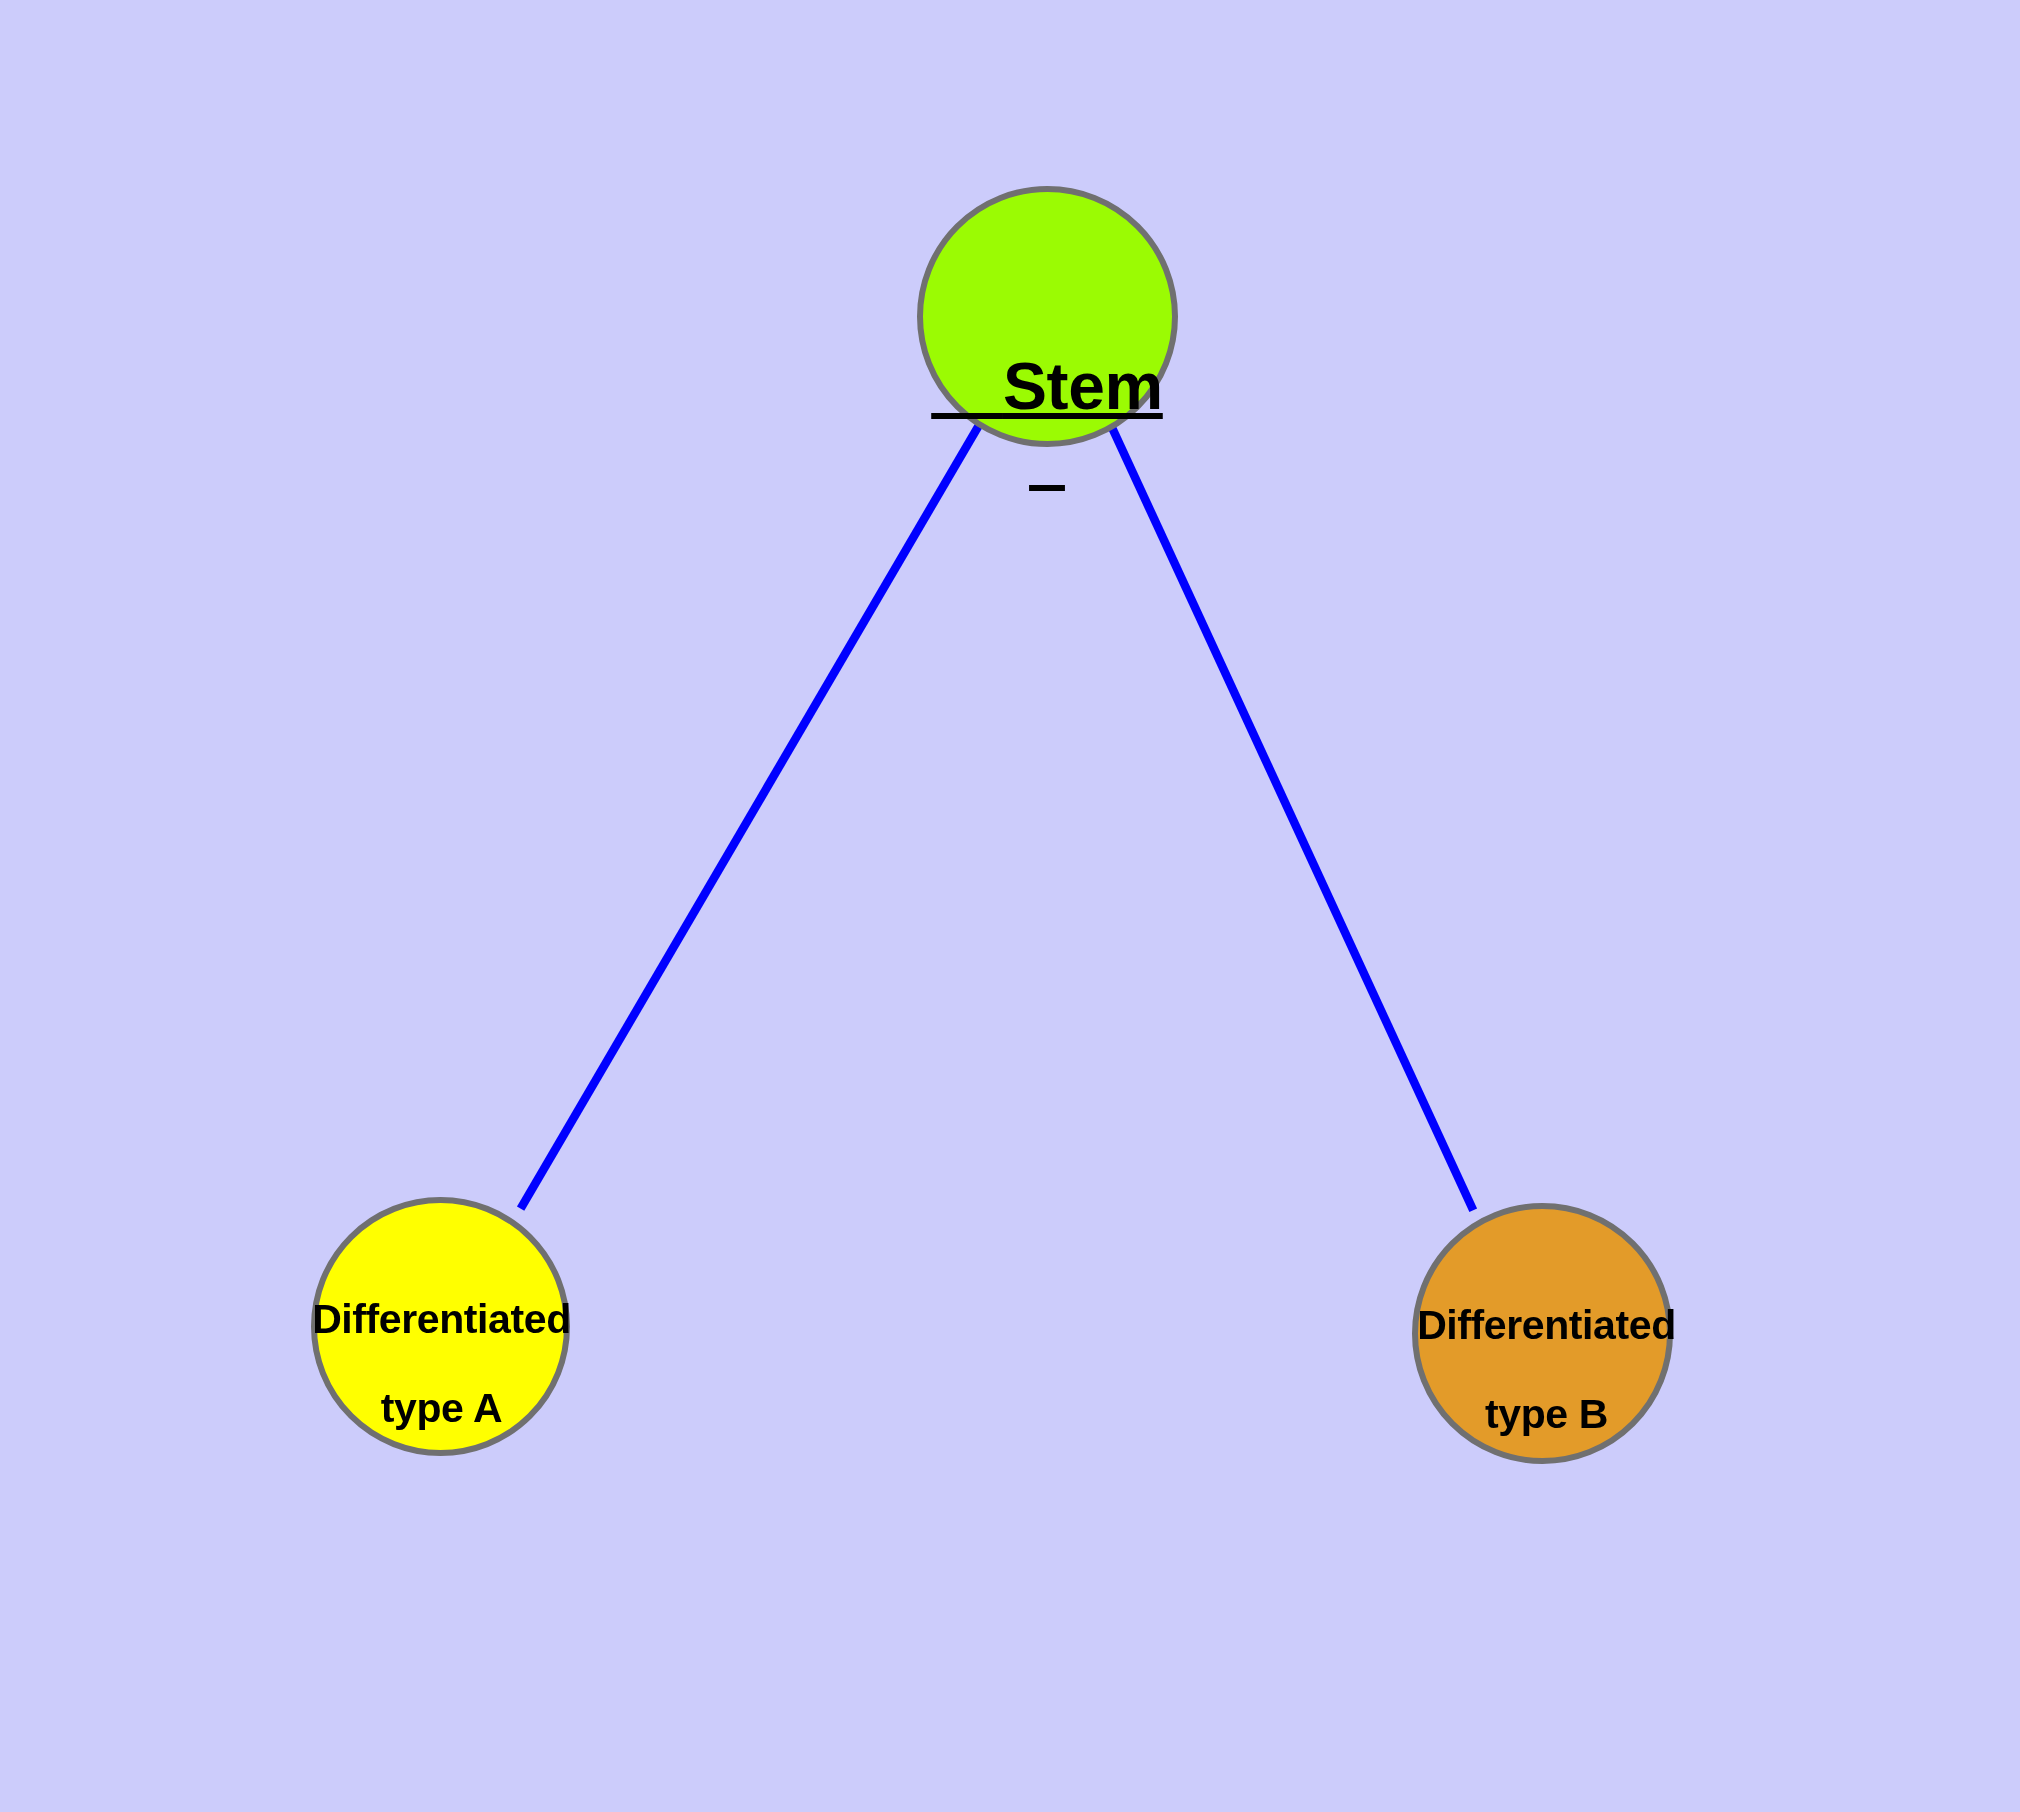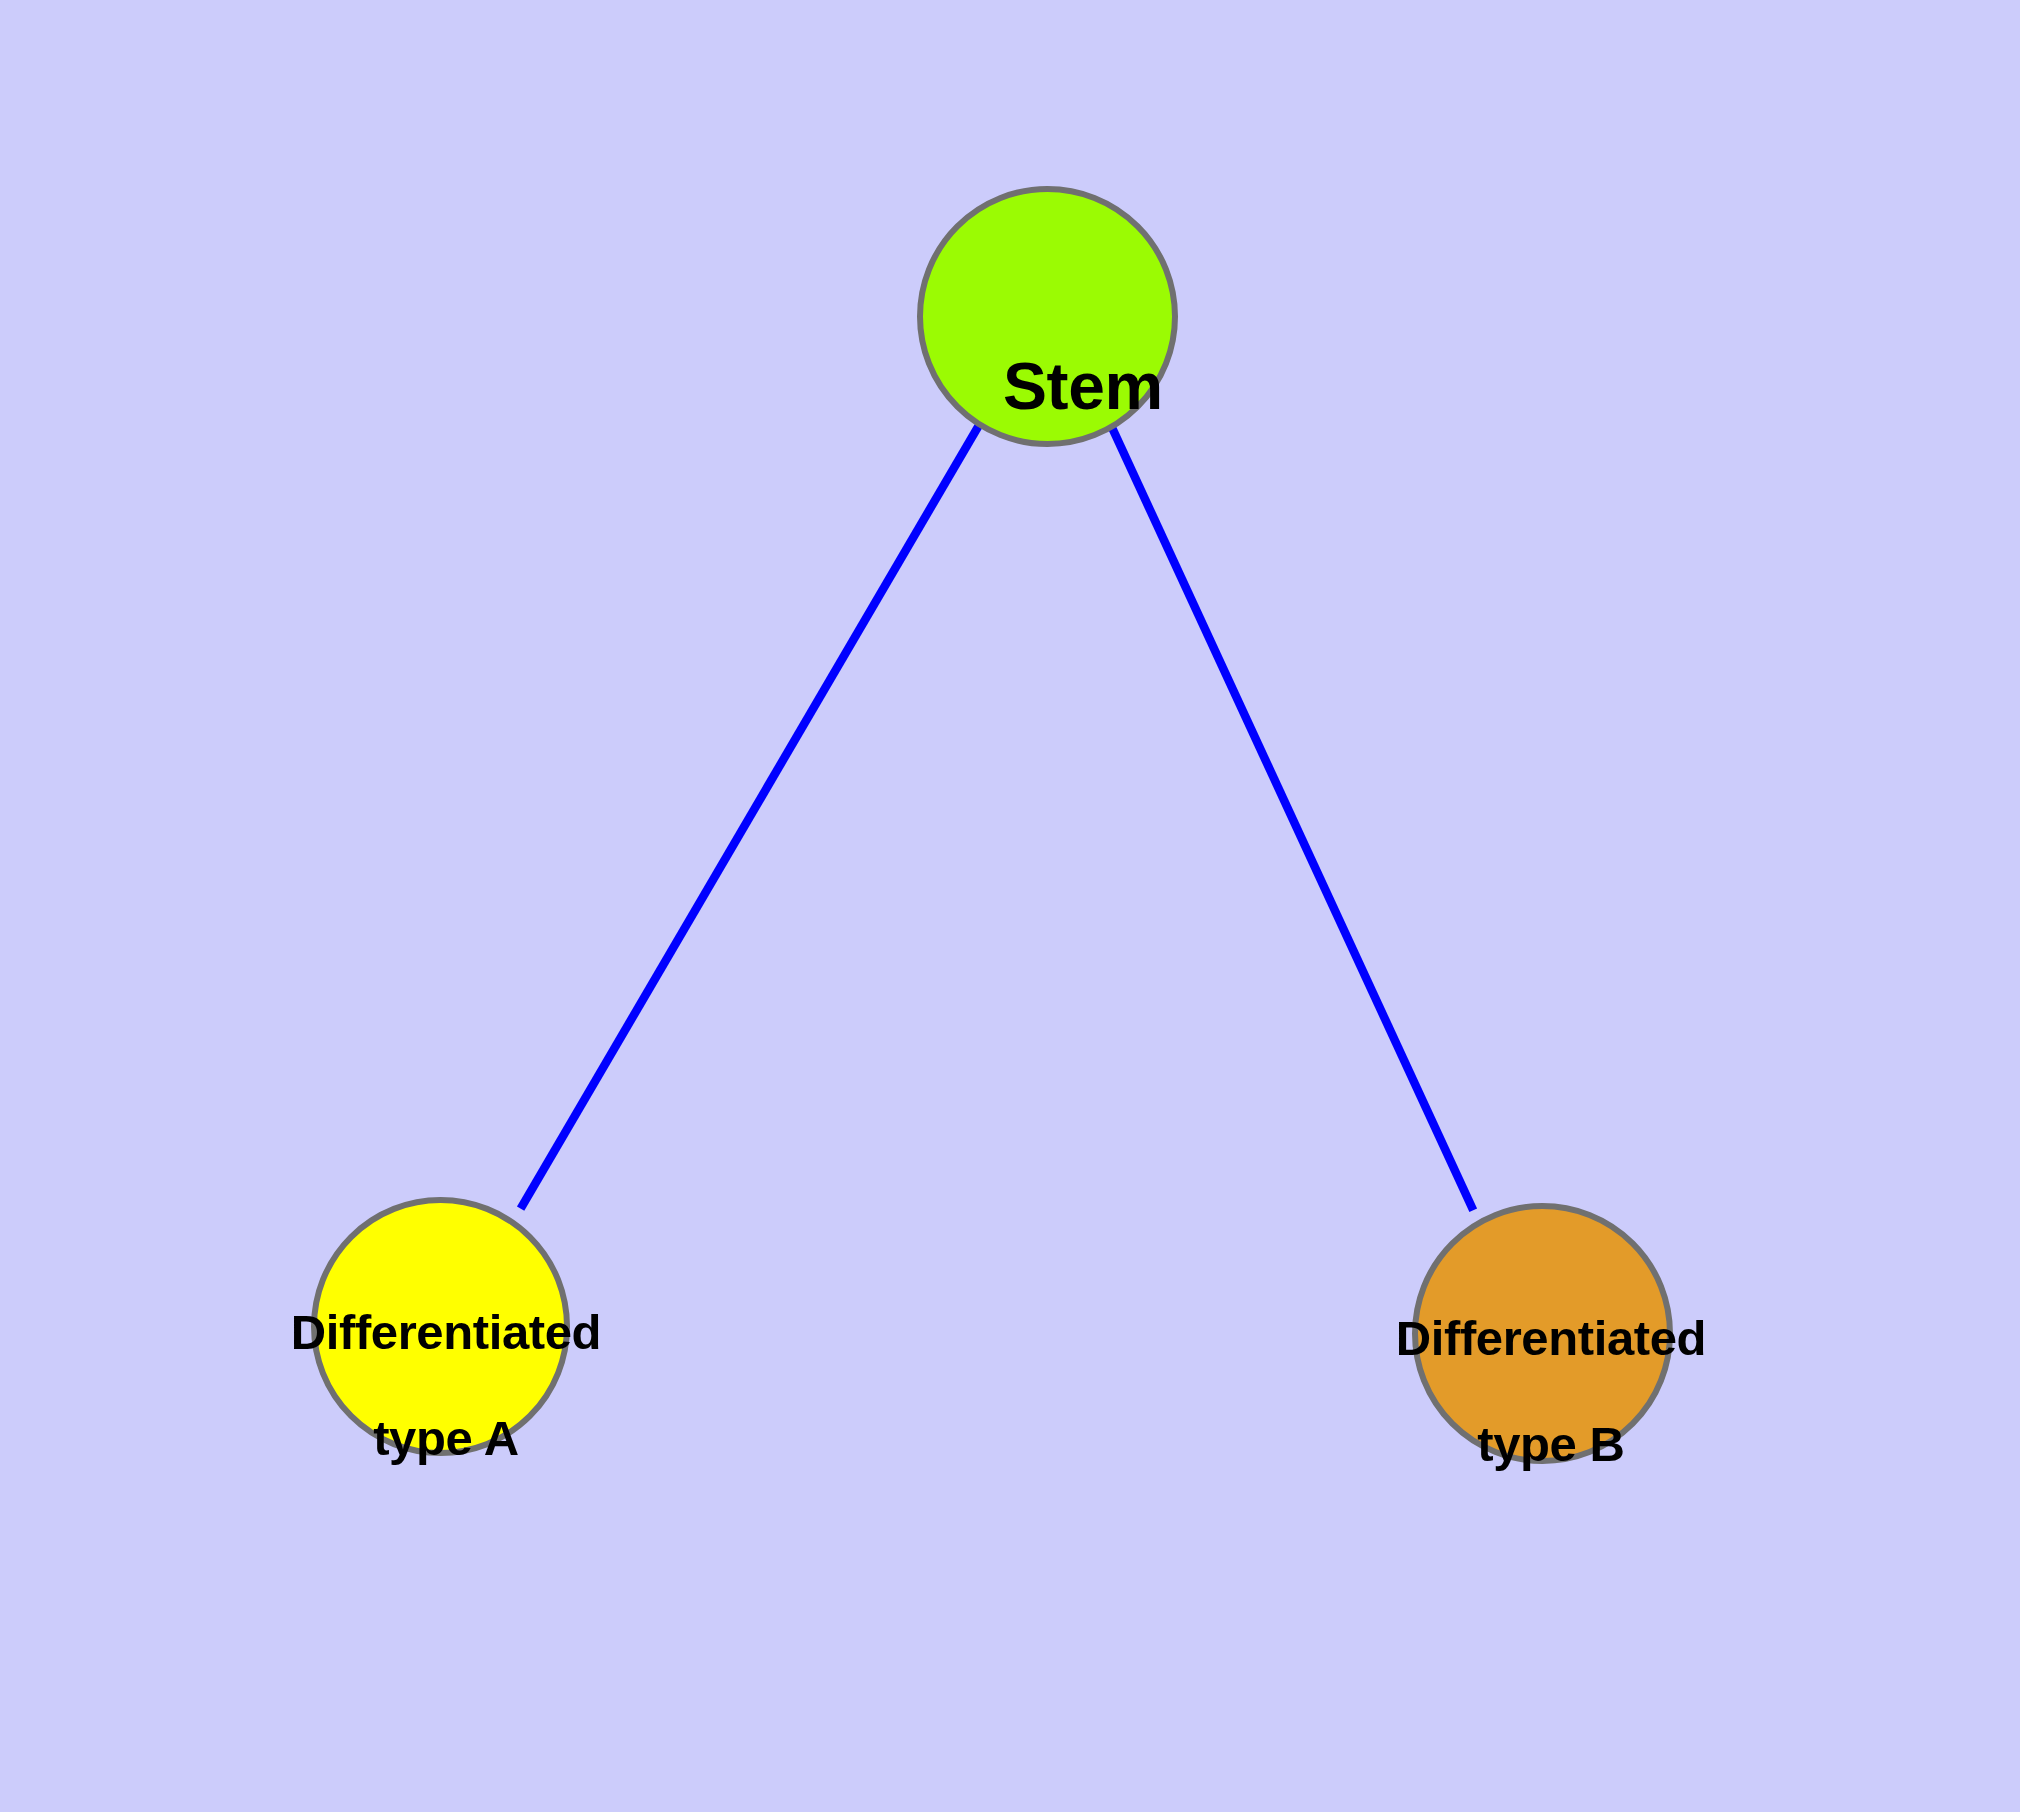"Stem" div.node-label { text-decoration: none -> underline }
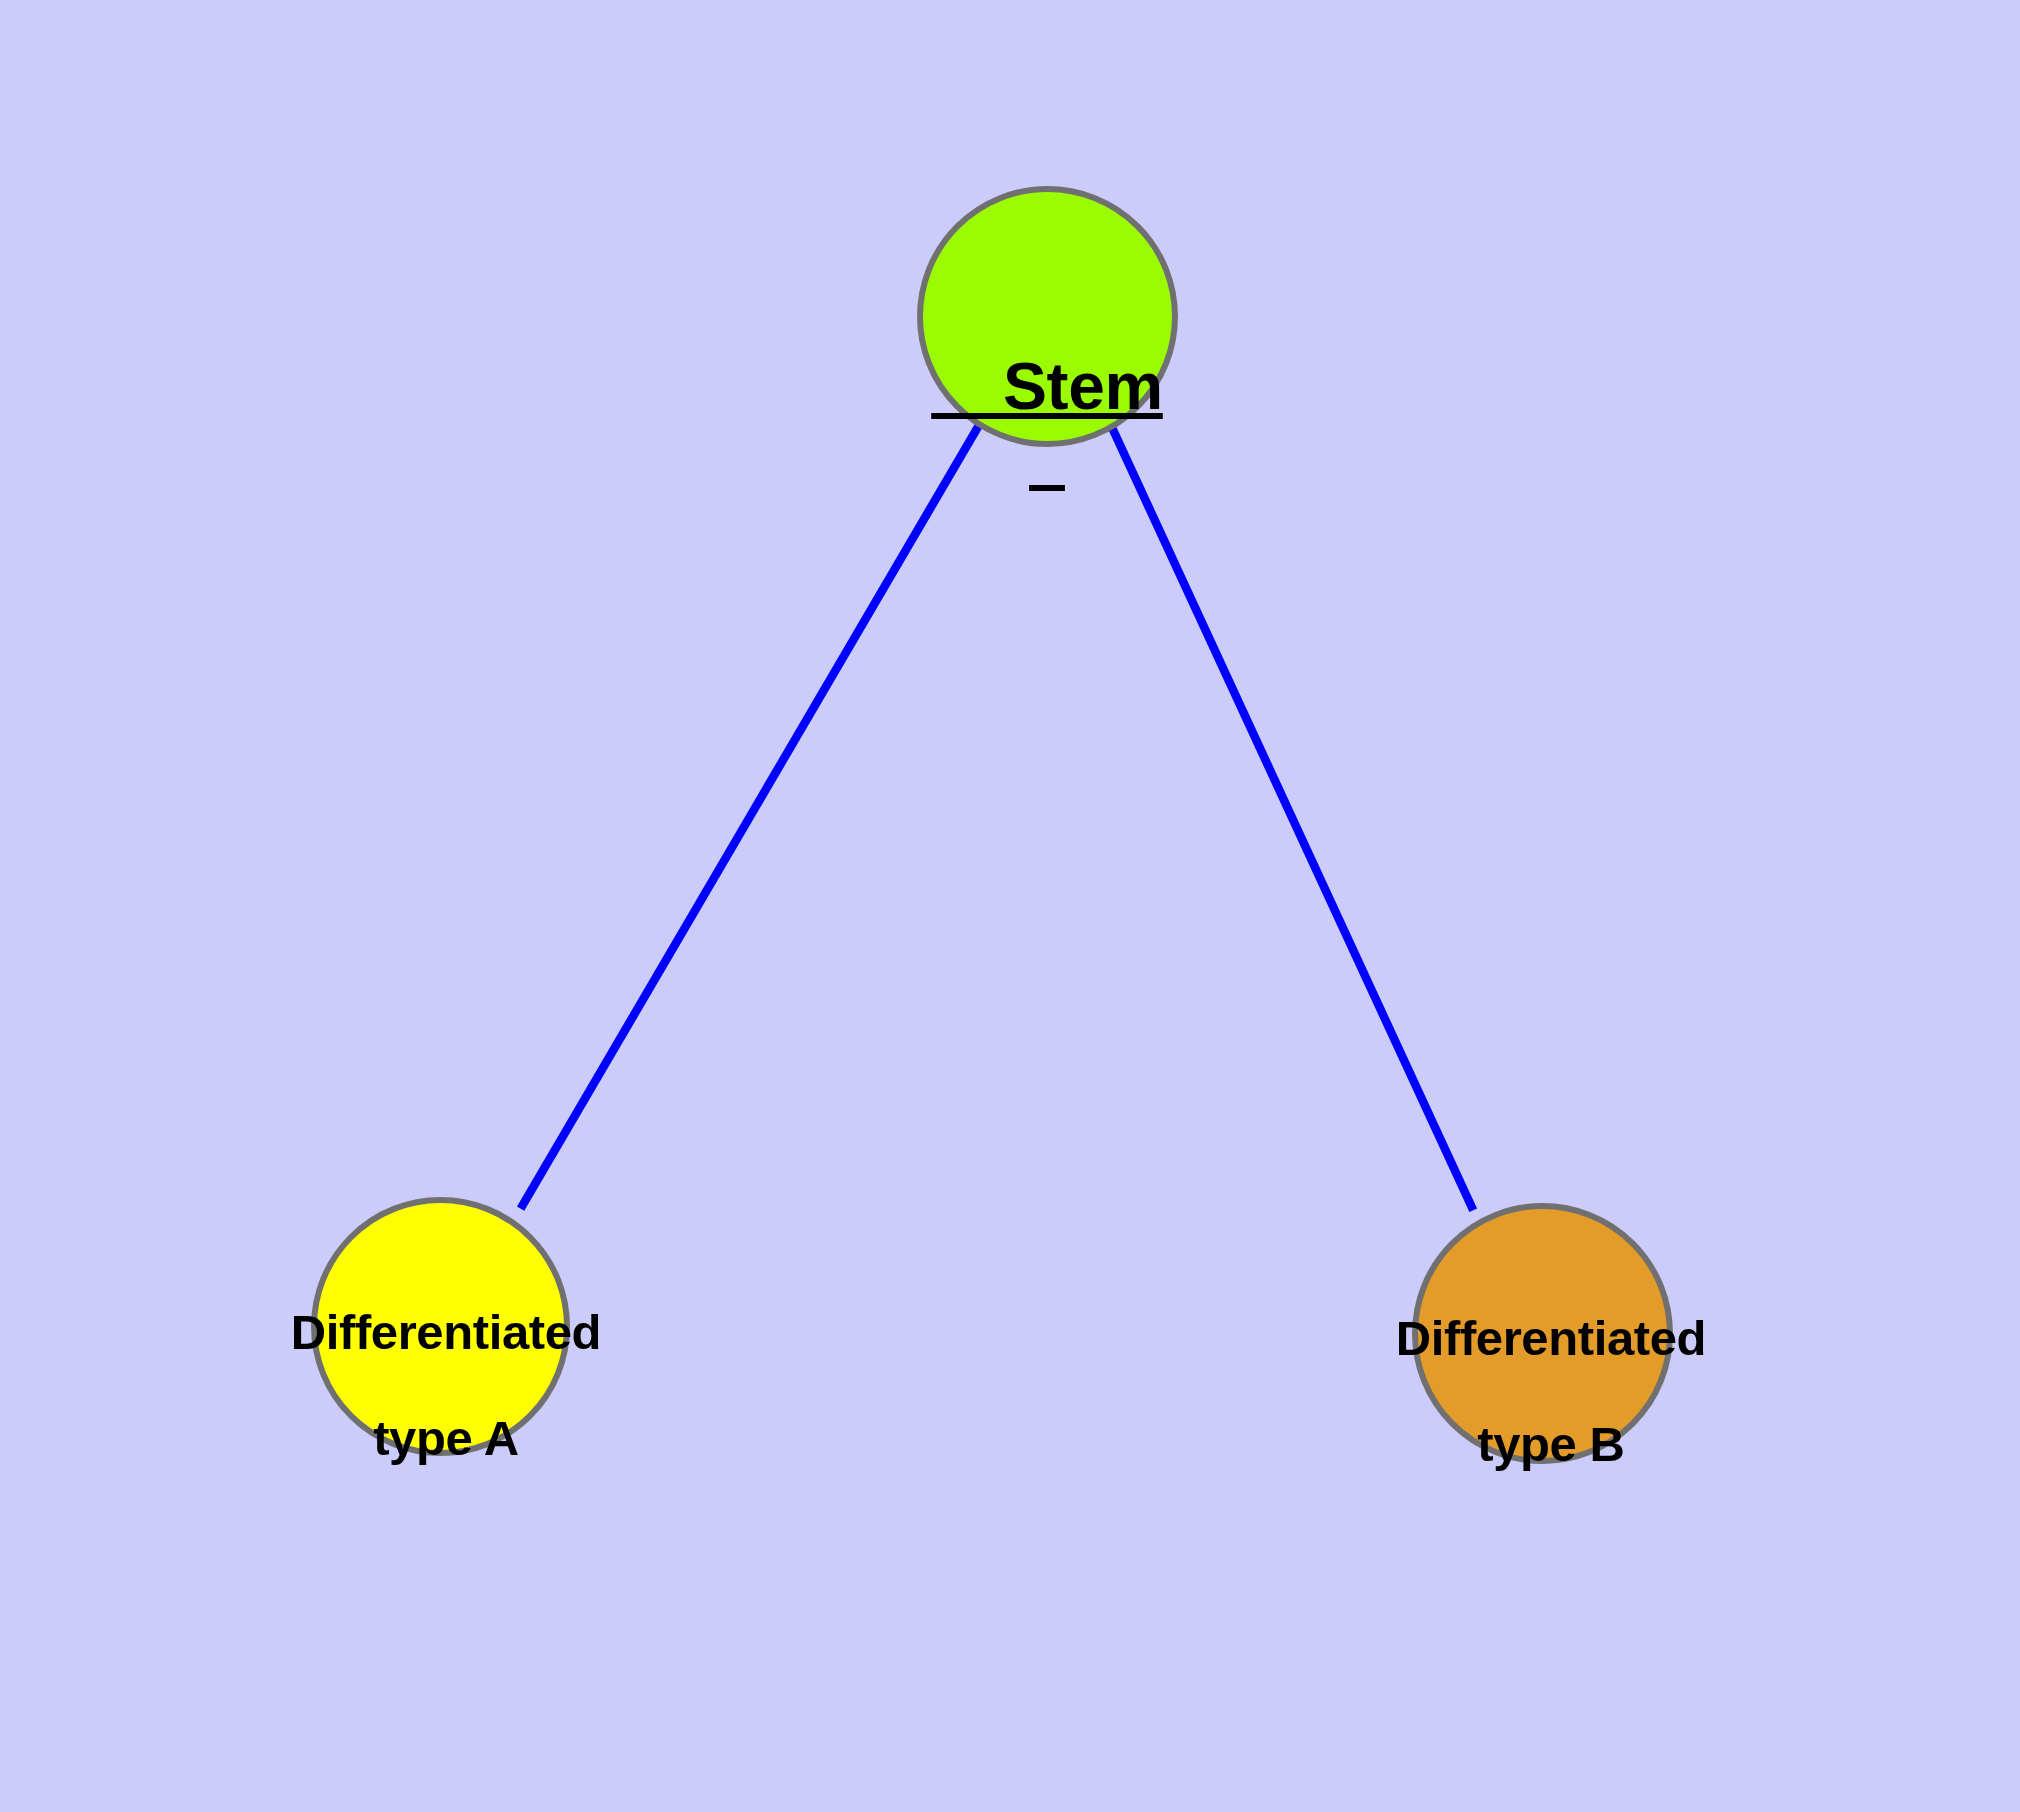"Differentiated" .label-leaf { font-size: 49px -> 41px }
